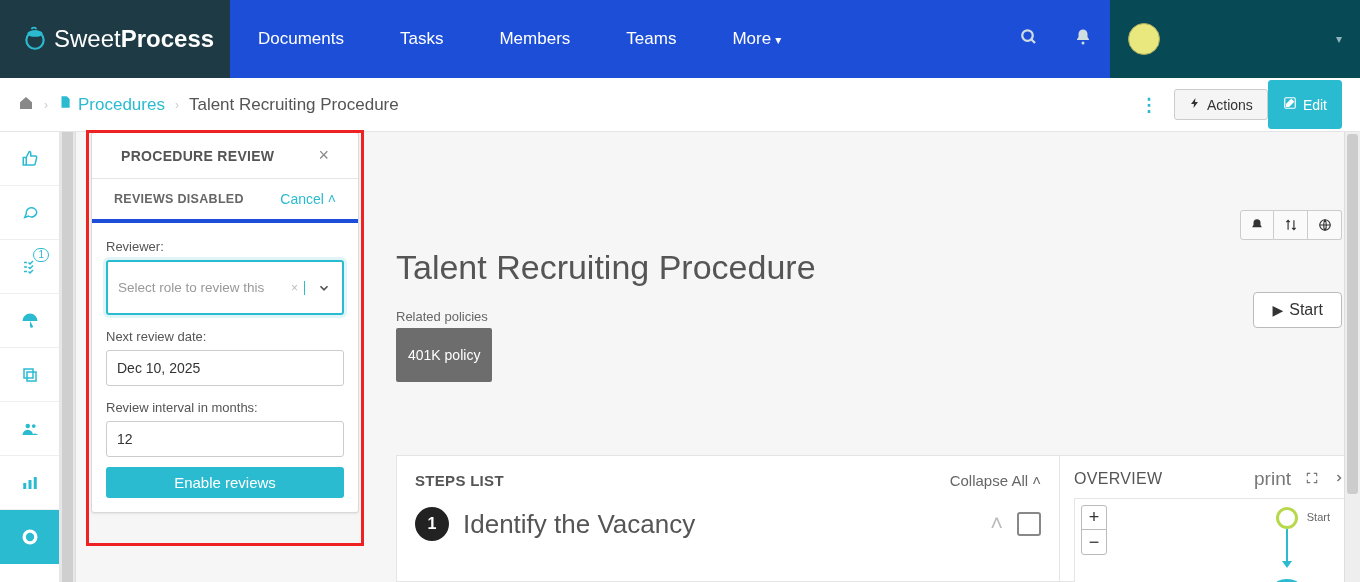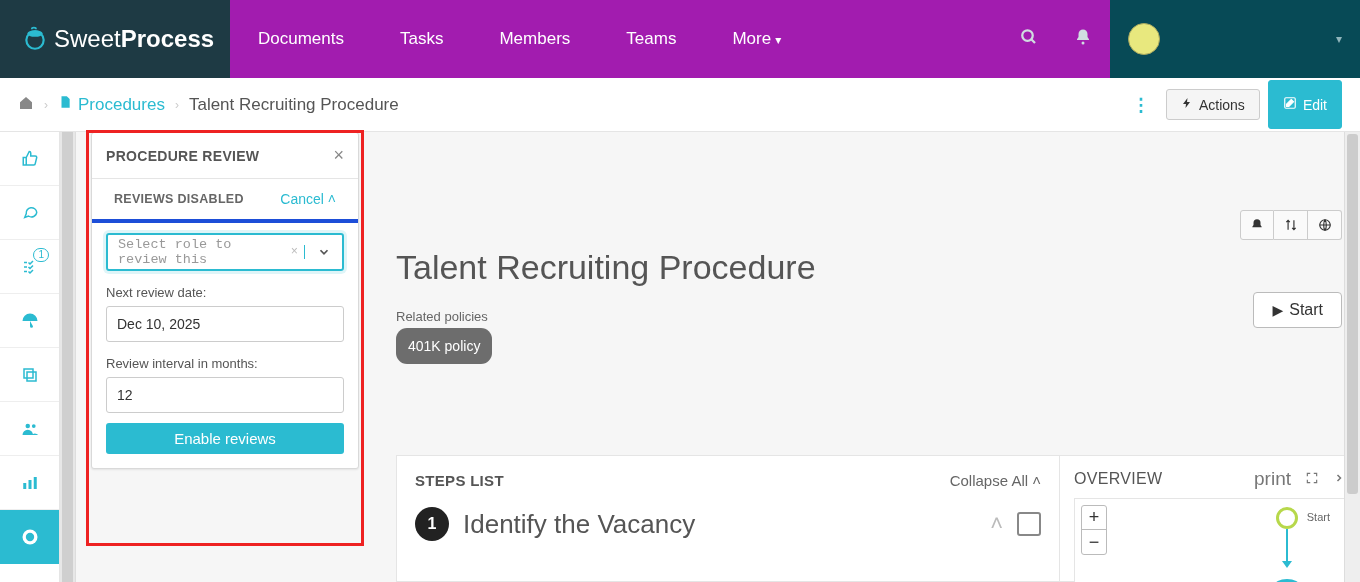"SweetProcess" .header { background: #a21caf -> #1d4ed8 }
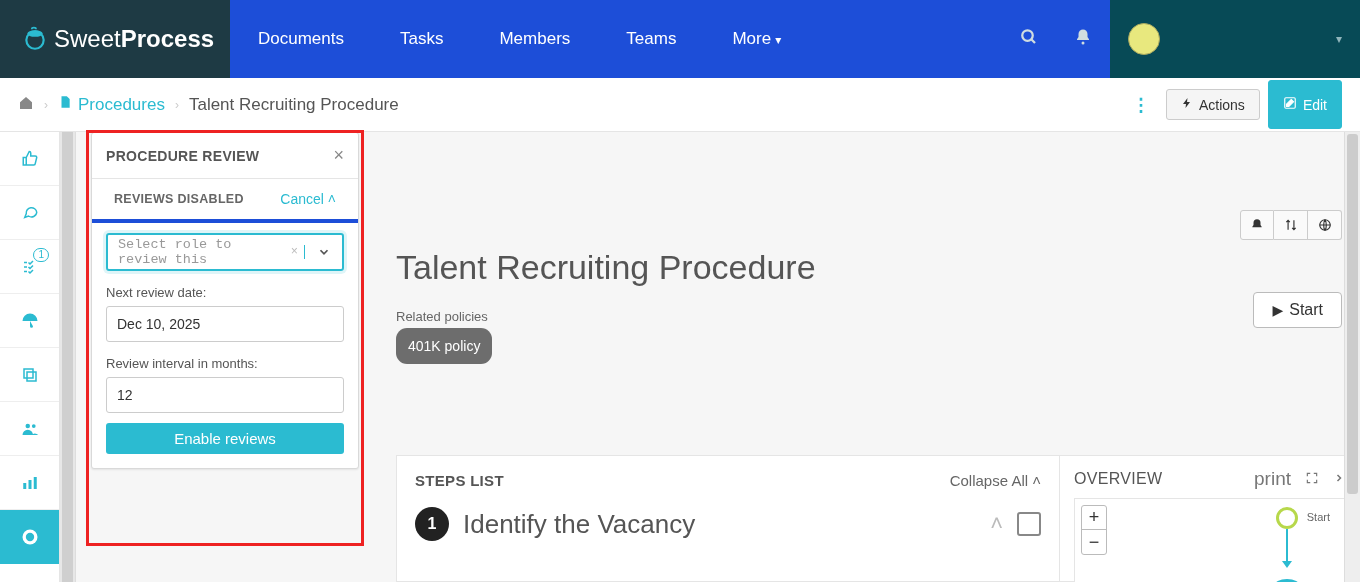"Edit" .edit-btn { margin-left: 8px -> 0 }
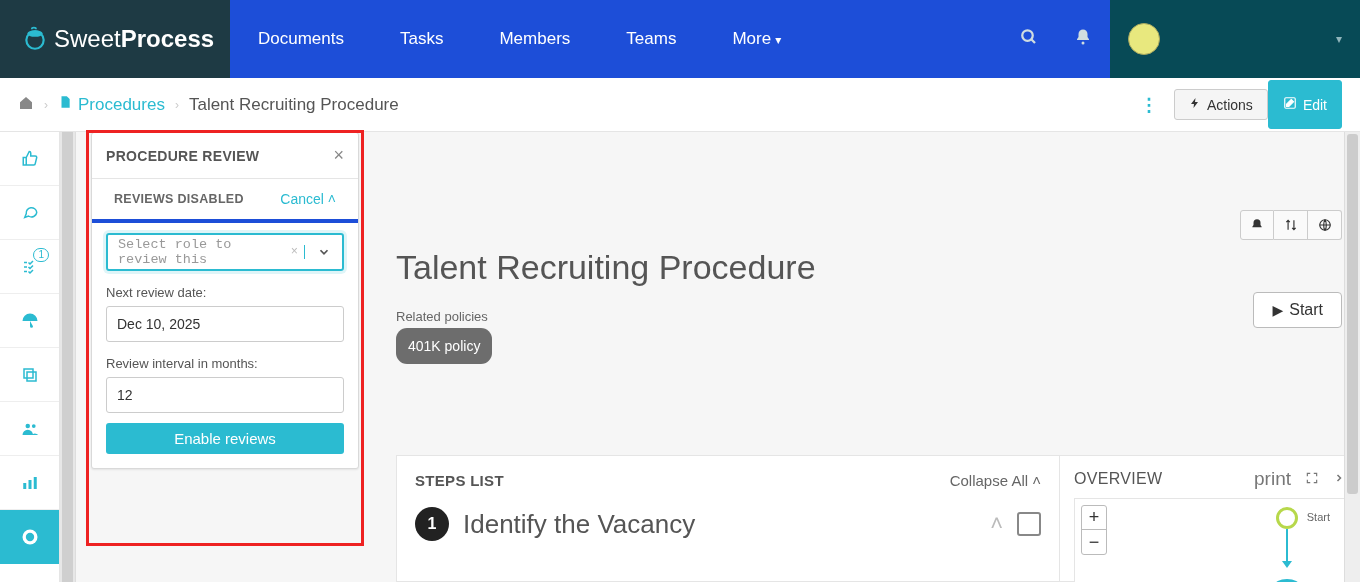"PROCEDURE REVIEW" .rp-header { padding: 12px 14px -> 12px 29px }
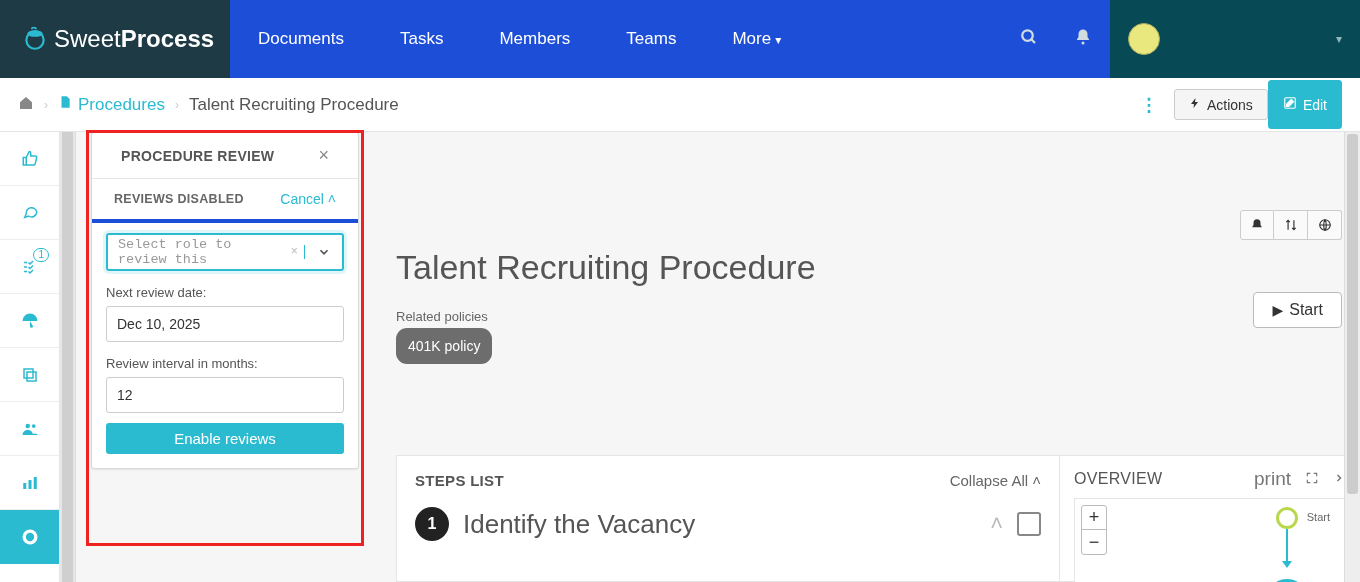"Reviewer:" div.rp-label { html: none -> <div>Reviewer:</div> }
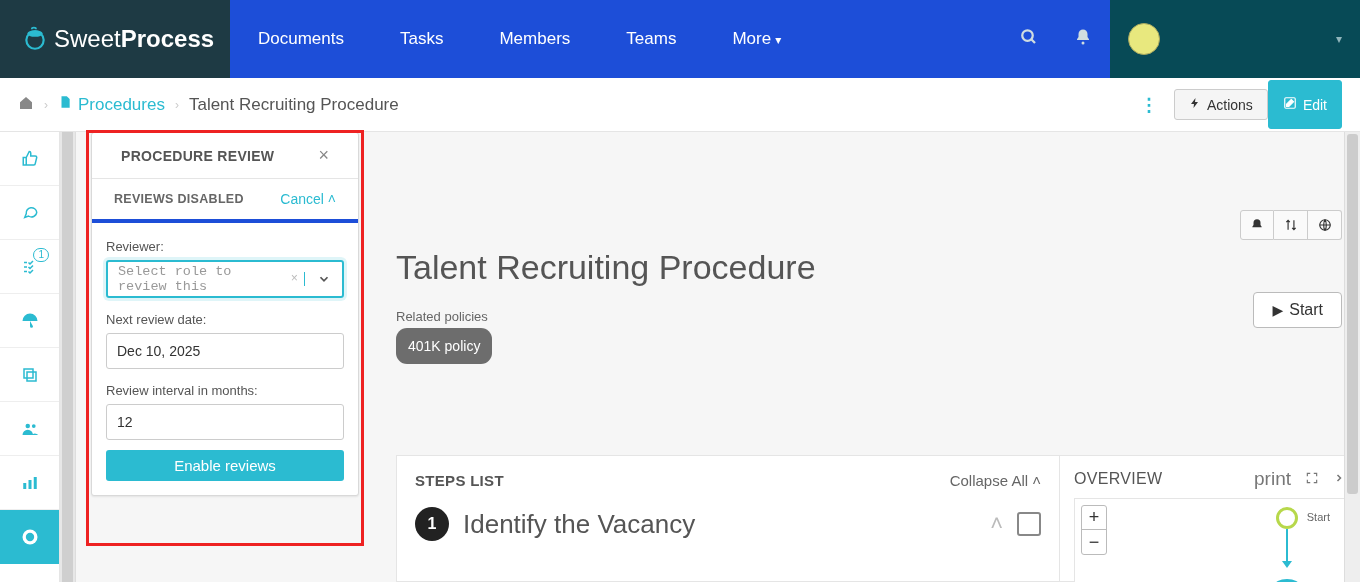"Select role to review this" .rp-select { font-family: Liberation Mono, monospace -> none; height: 38px -> 55px }
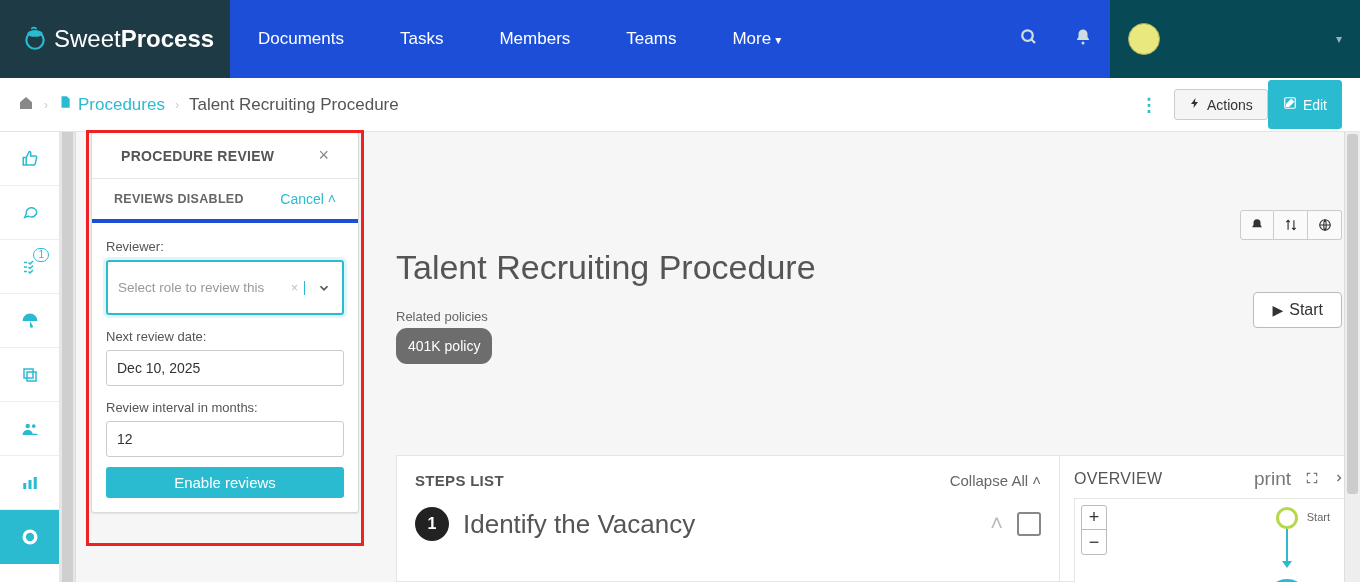"401K policy" .tag { border-radius: 11px -> 2px; padding: 10px 12px -> 19px 12px }
